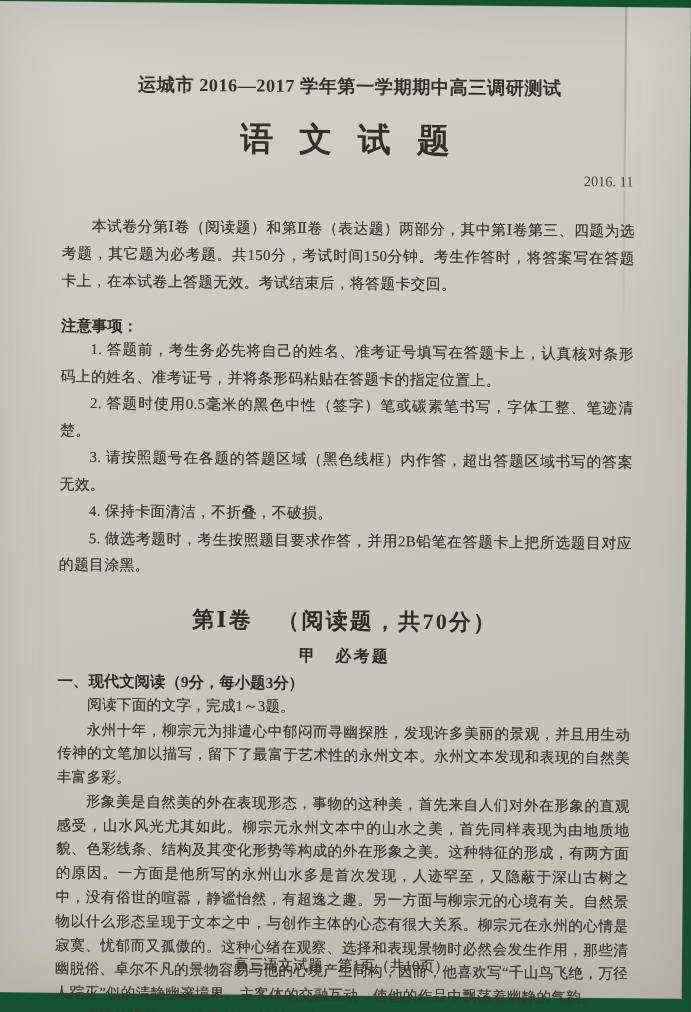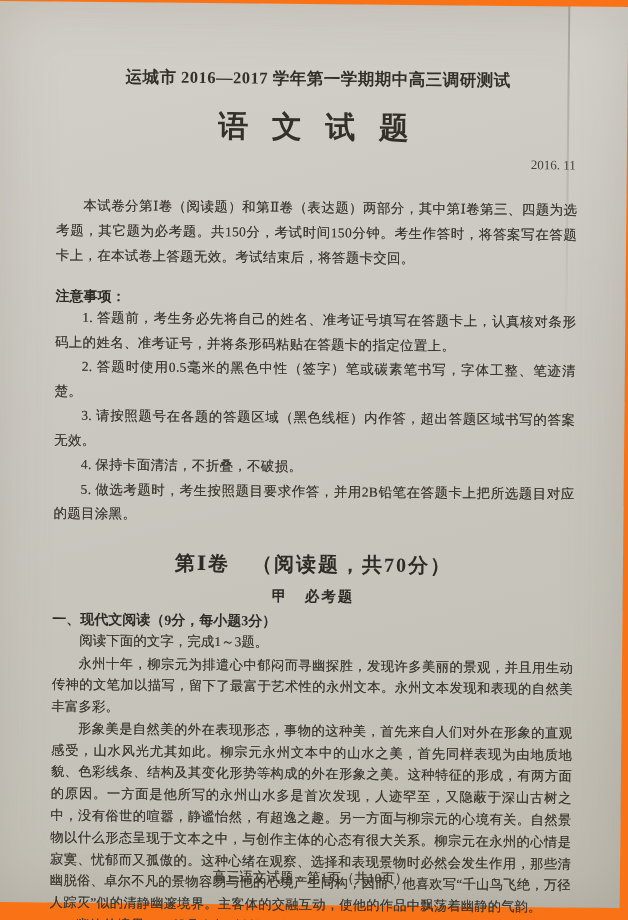"运城市 2016—2017 学年第一学期期中高三调研测试" .photo { background: #f97316 -> #14532d }
